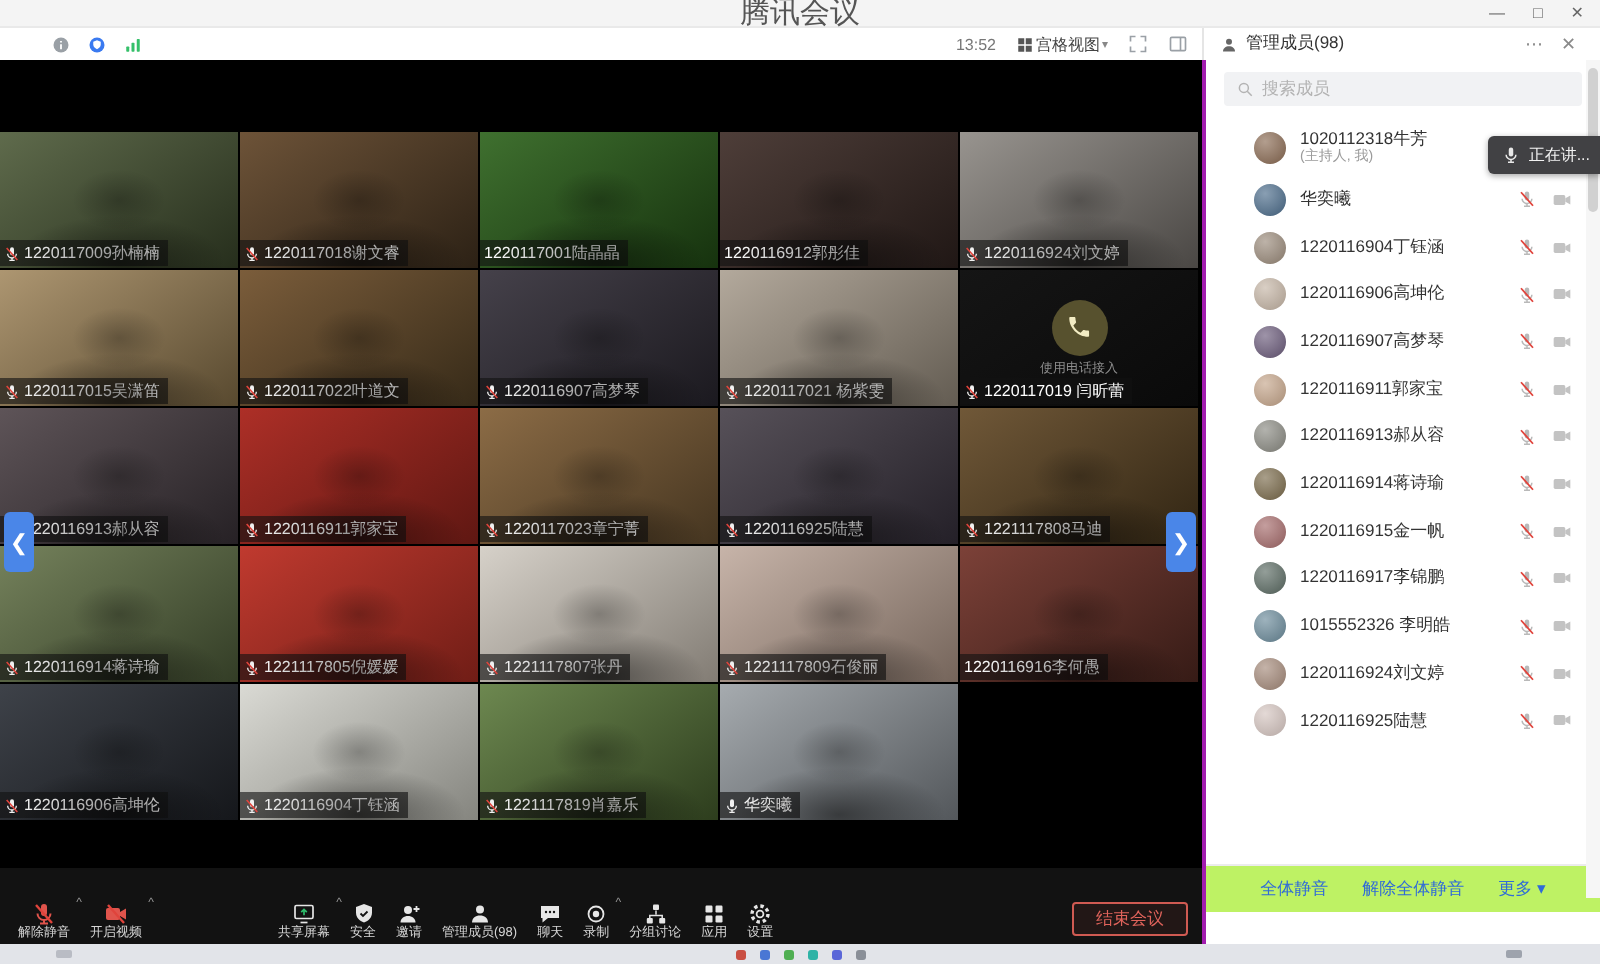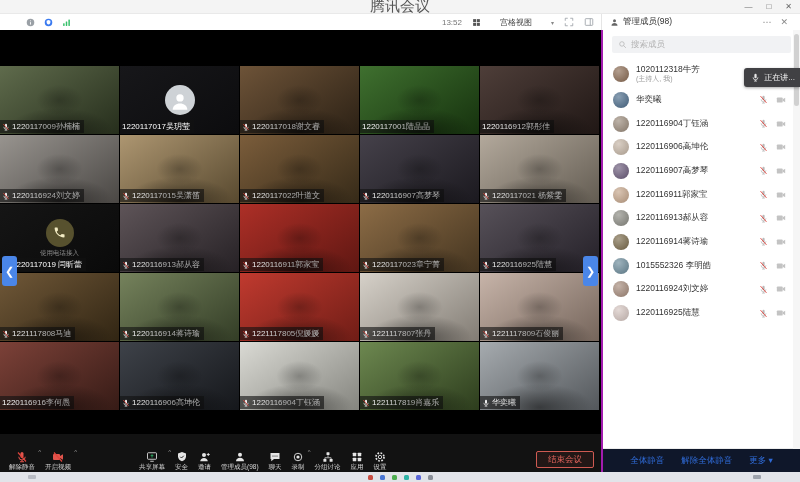"宫格视图" .viewsel { gap: 19px -> 1px }
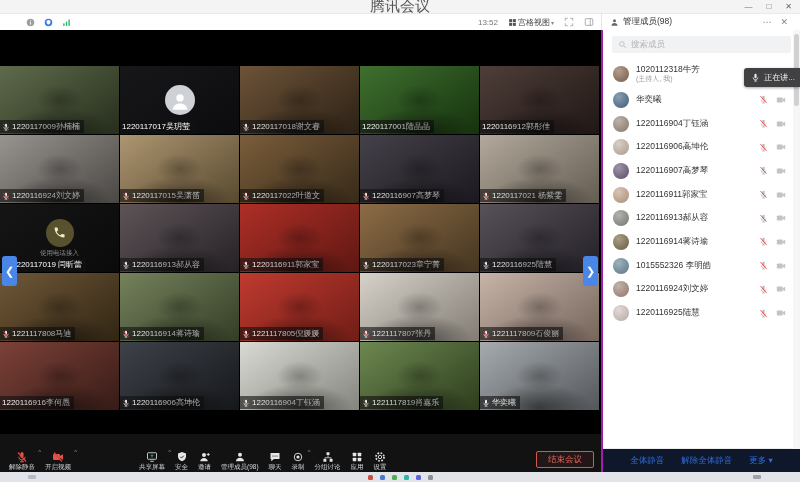"1020112318牛芳" .prow { padding: 0 7px 0 10px -> 0 7px 0 24px }
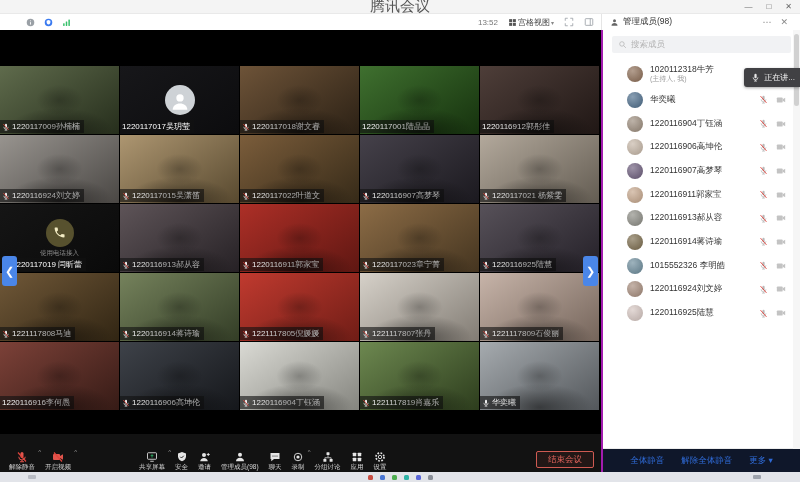"1220117017吴玥莹" div.tile { html: <div> <div> <span> <svg> <circle></circle> <path></path> </svg> </span> </div> <div> <span>1220117017吴玥莹</span> </div> </div> -> none }
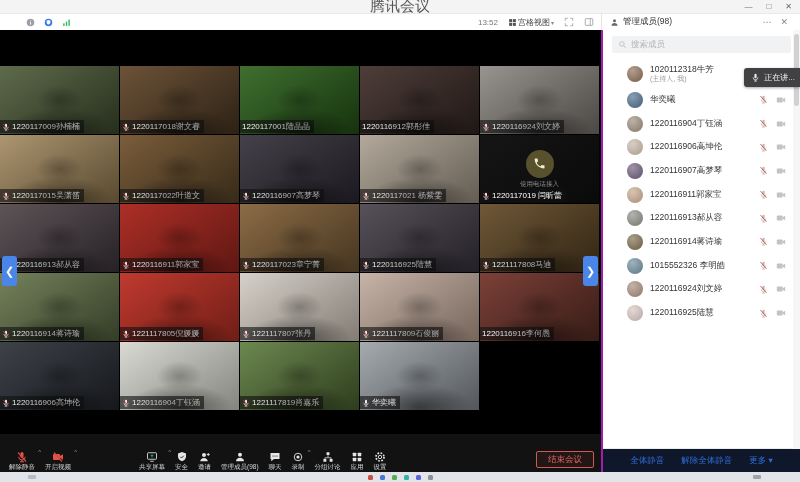"1220116915金一帆" div.prow { html: none -> <div> <span></span> <span> <span>1220116915金一帆</span> </span> <span> <span> <svg> <rect></rect> <path></path> <path></path> <path></path> </svg> </span> <span> <svg> <rect></rect> <path></path> </svg> </span> </span> </div> }
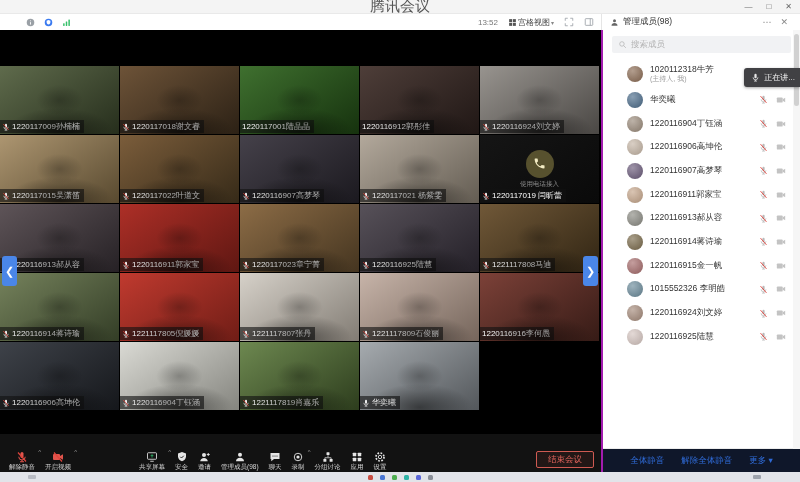"1220116917李锦鹏" div.prow { html: none -> <div> <span></span> <span> <span>1220116917李锦鹏</span> </span> <span> <span> <svg> <rect></rect> <path></path> <path></path> <path></path> </svg> </span> <span> <svg> <rect></rect> <path></path> </svg> </span> </span> </div> }
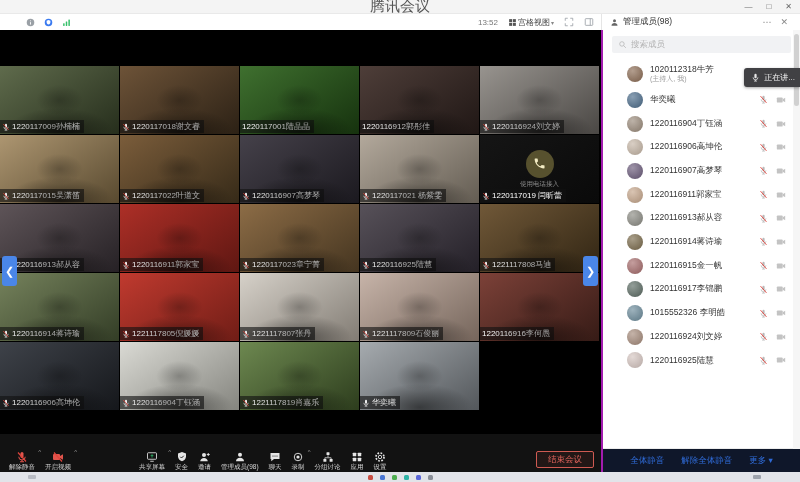"全体静音" .pfooter { background: #0f172a -> #bef264; bottom: 0 -> 16px }
